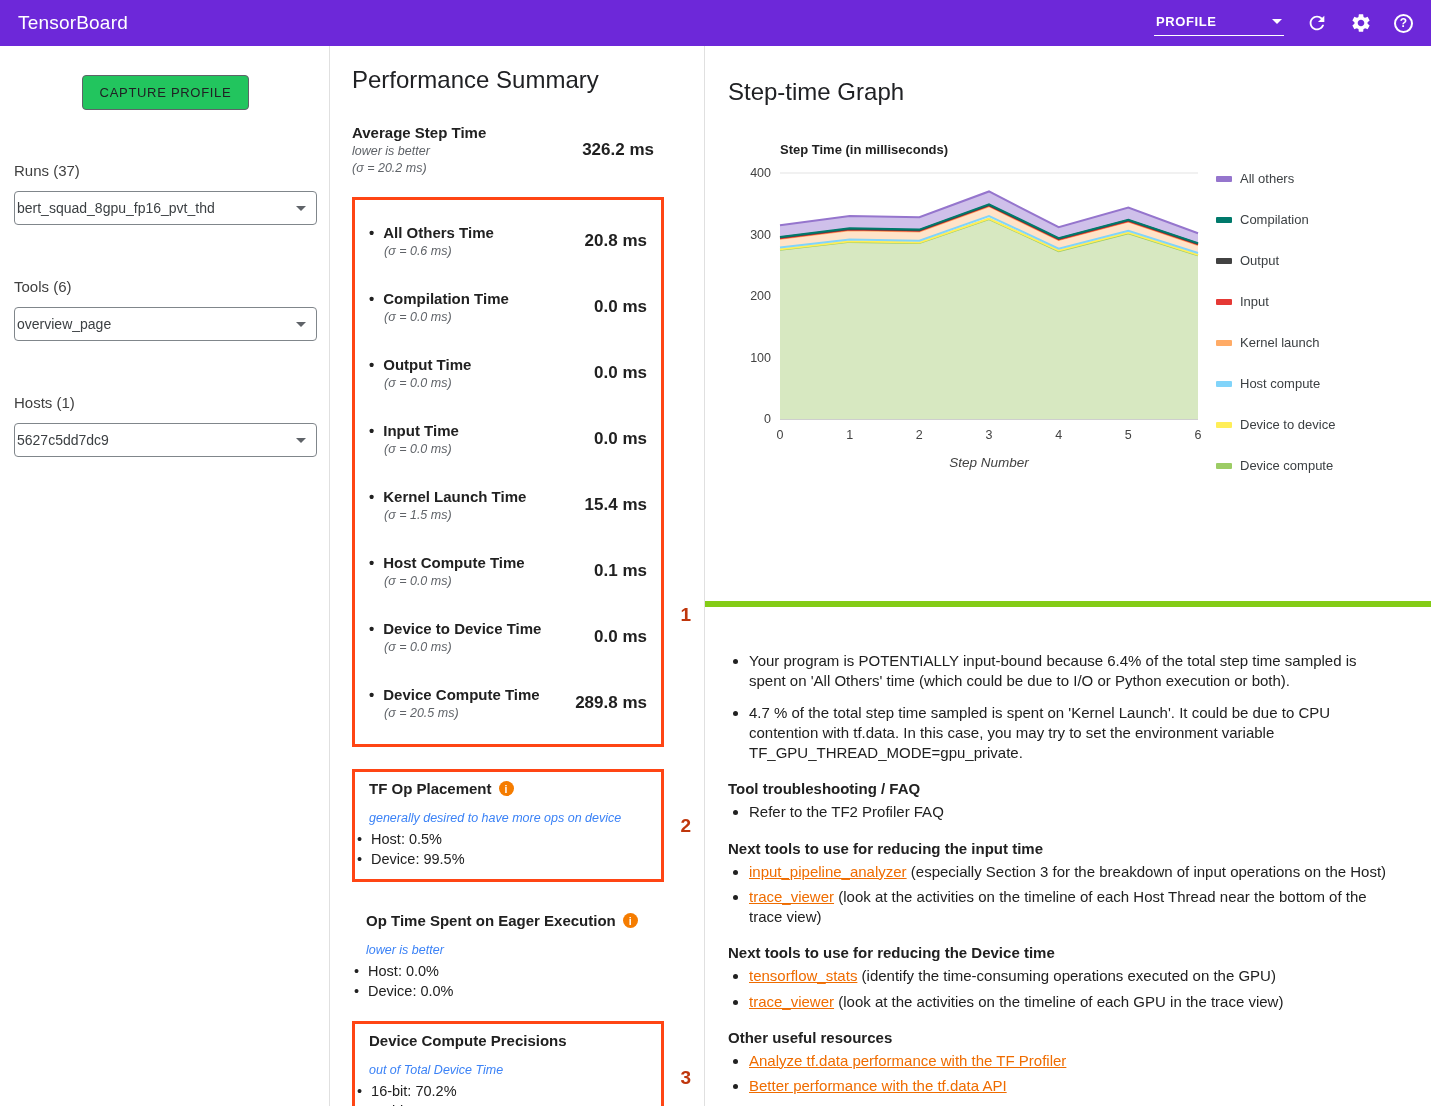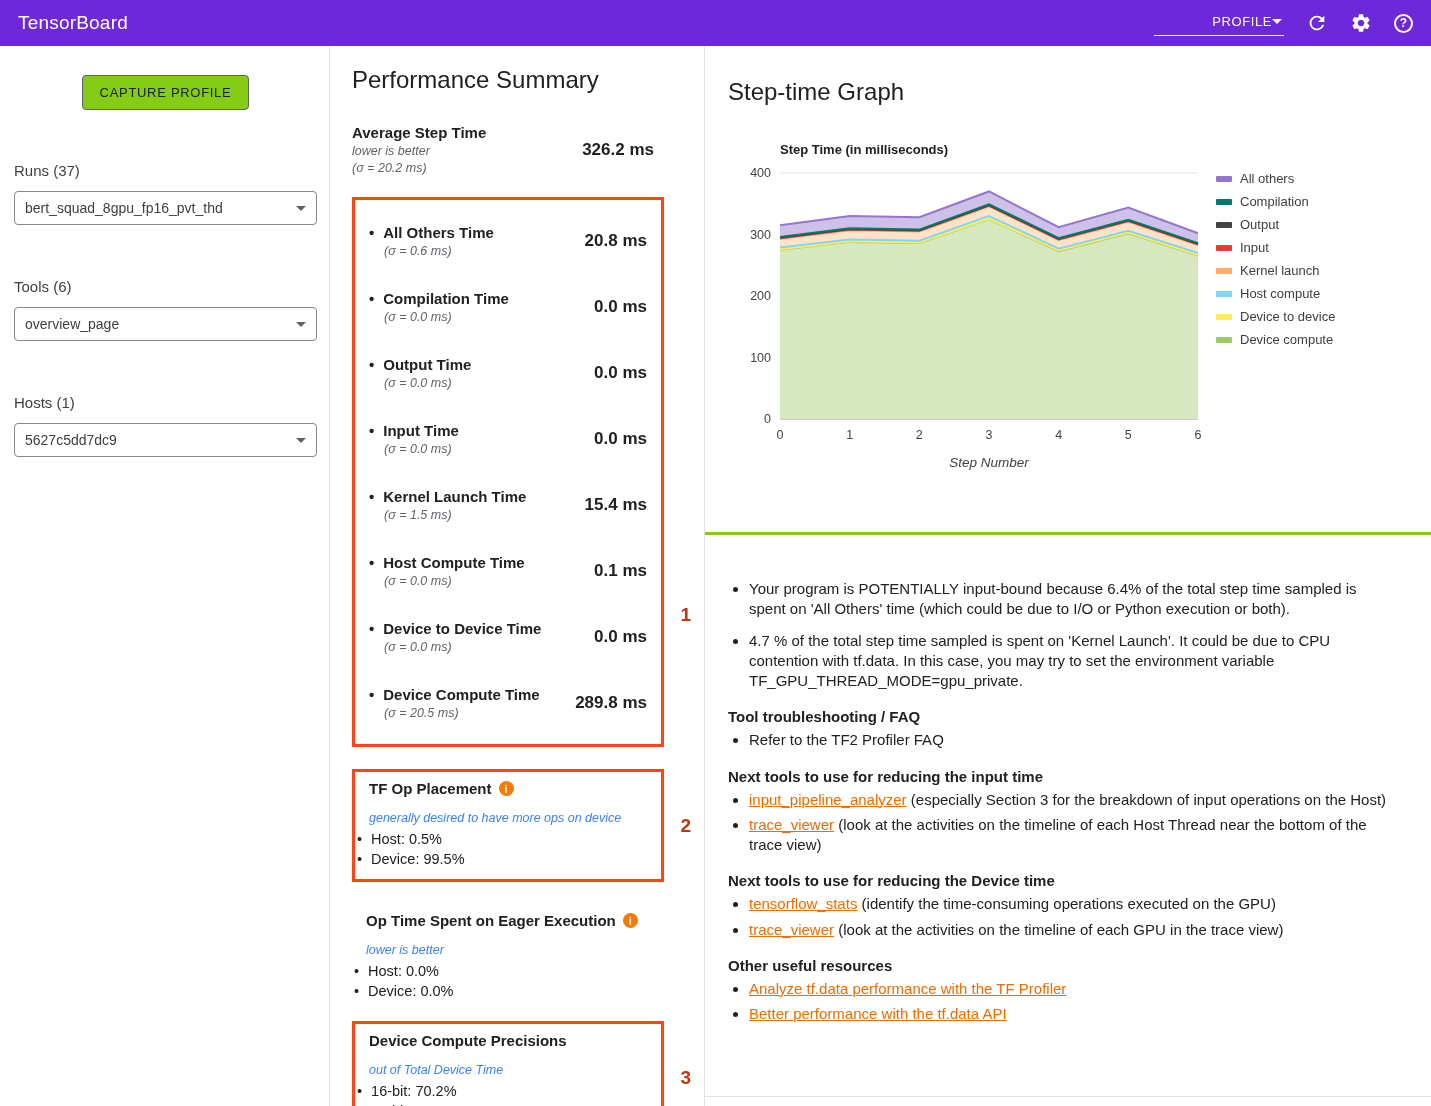"PROFILE" .dash-select { font-weight: 400 -> 700; justify-content: flex-end -> space-between }
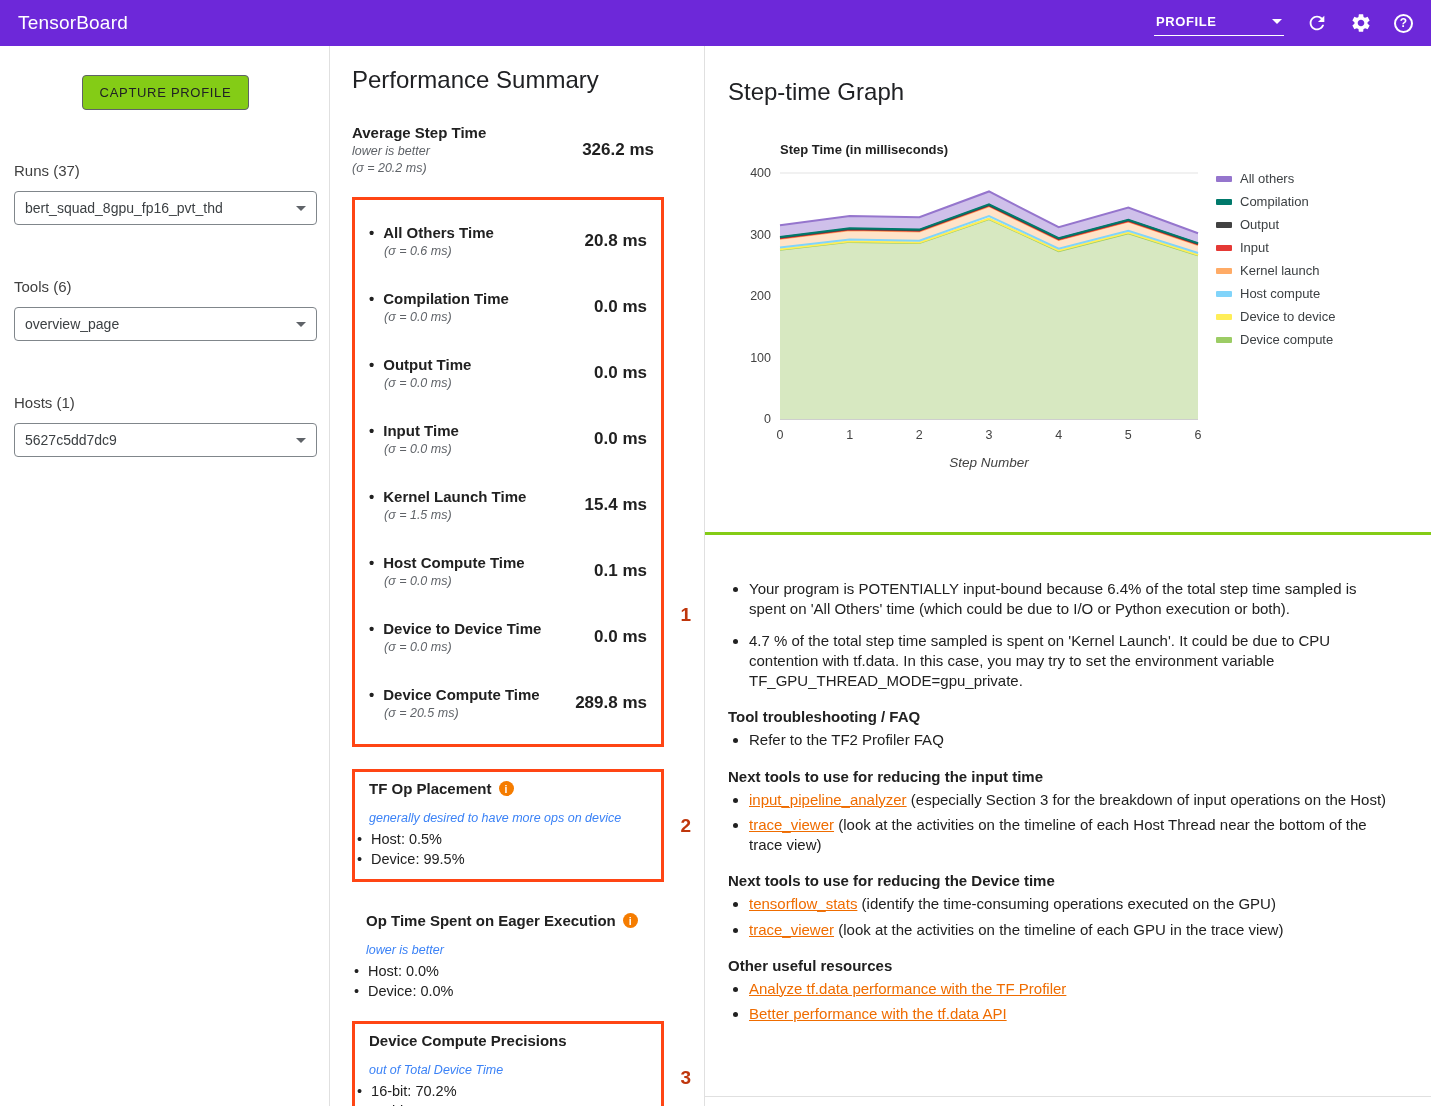"CAPTURE PROFILE" .capture-btn { background: #84cc16 -> #22c55e }
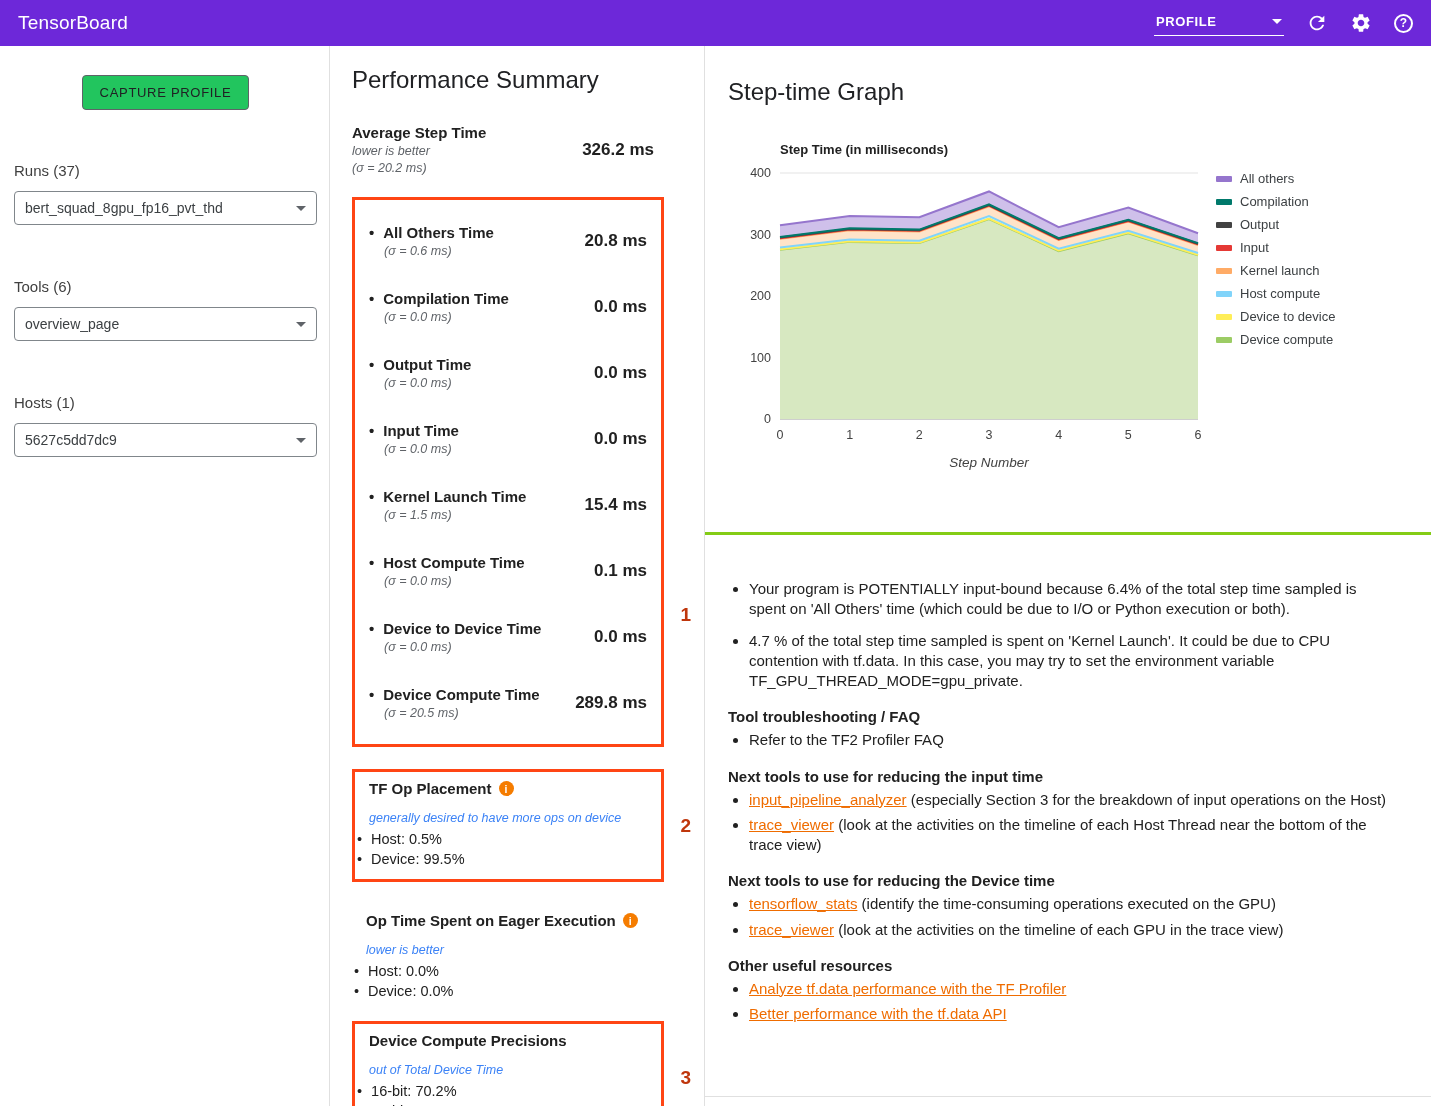"Step-time Graph" .graph-section { border-bottom: 3px solid #84cc16 -> 6px solid #84cc16; height: 489px -> 561px }
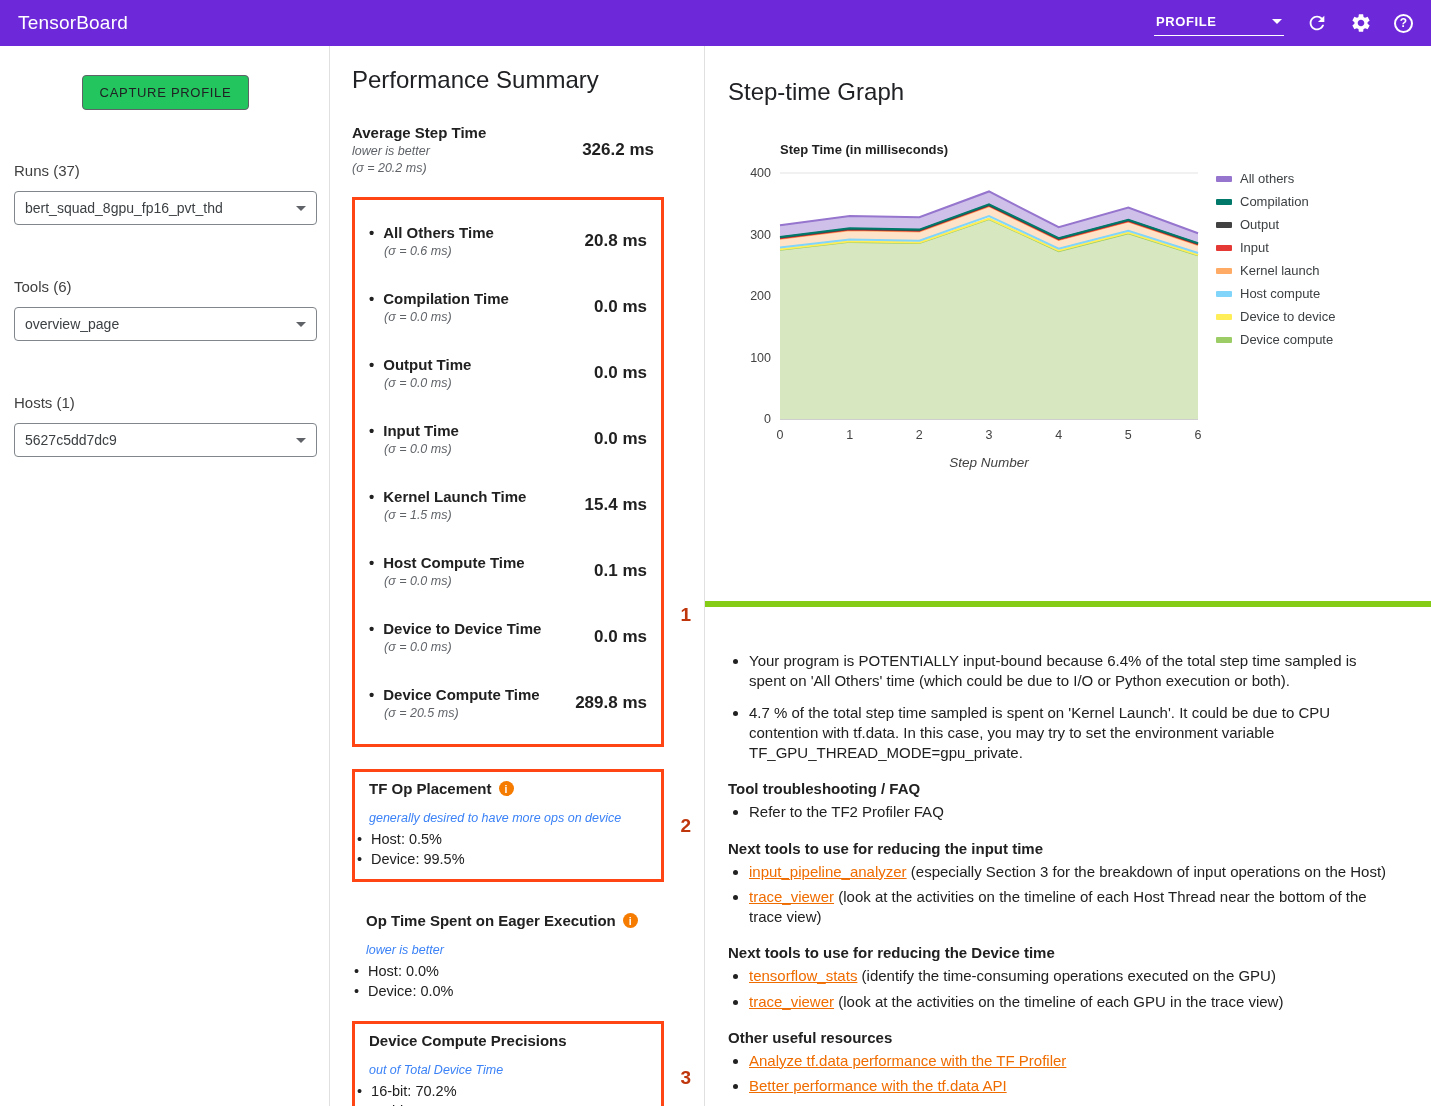"All others" .legend { gap: 8px -> 26px }
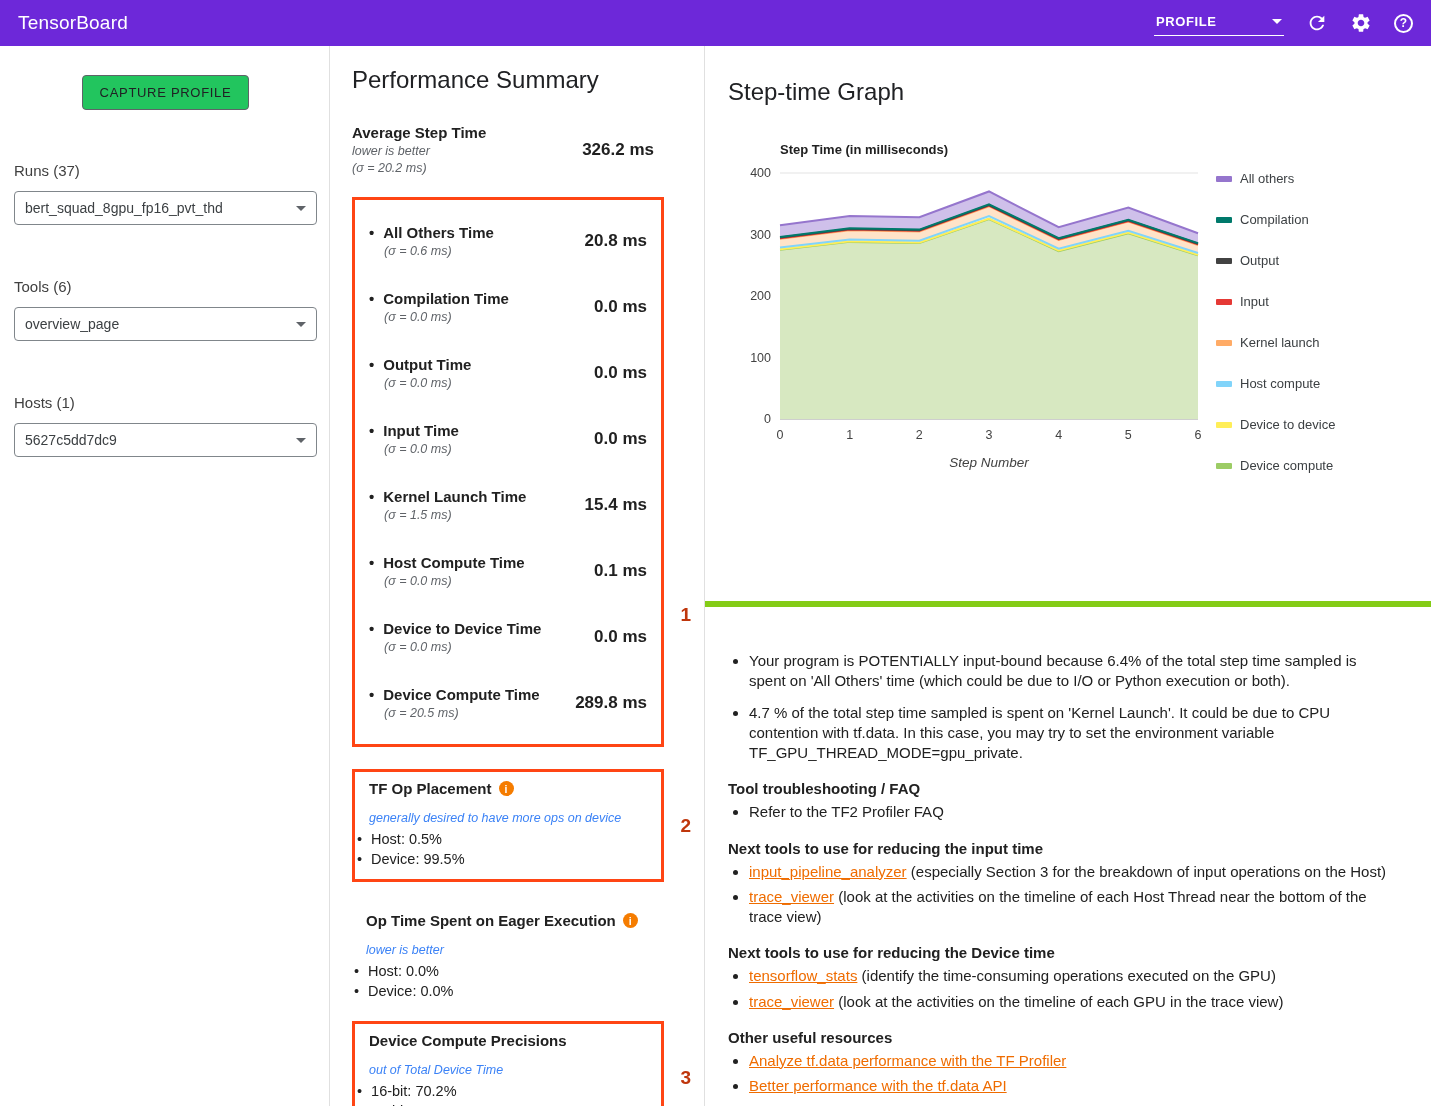"bert_squad_8gpu_fp16_pvt_thd" .select-box { padding: 0 10px 0 10px -> 0 10px 0 2px }
